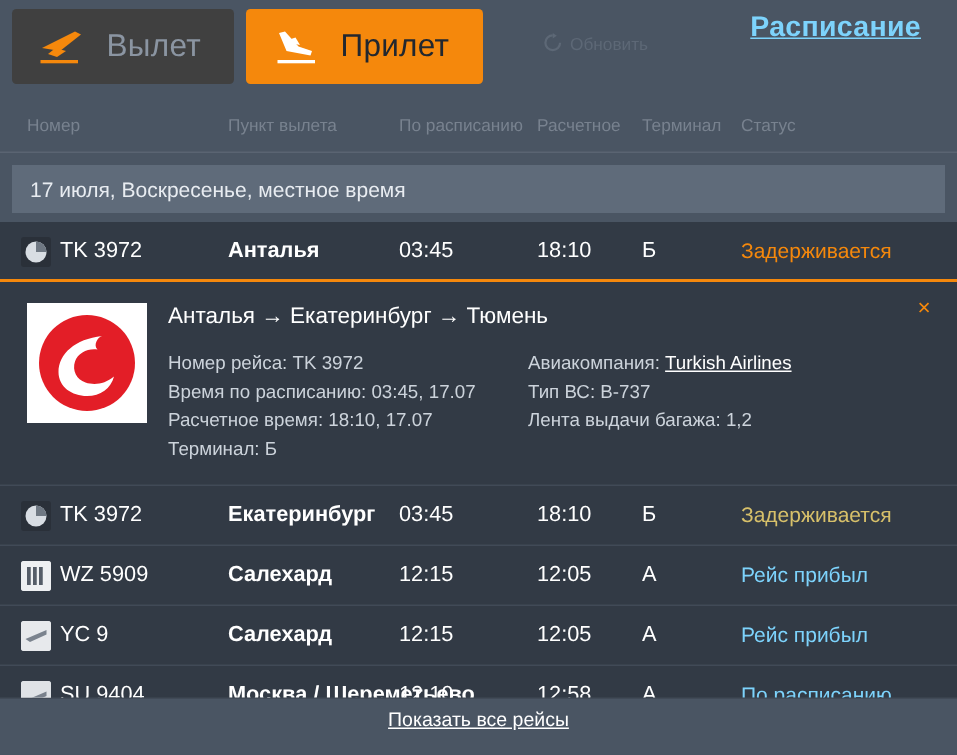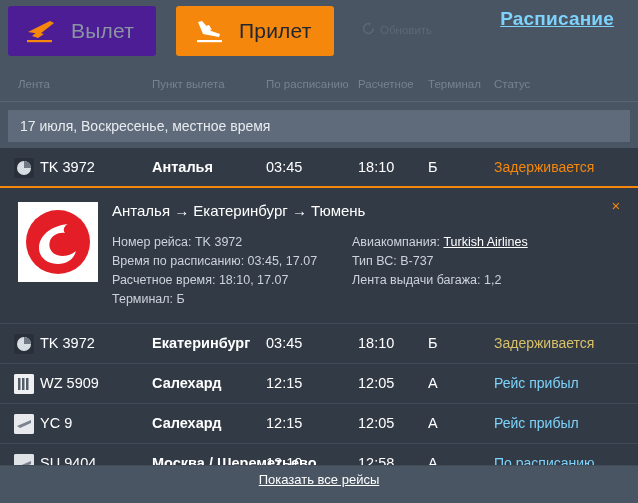"Вылет" .tab-dep { background: #4c1d95 -> #404040; margin-right: 20px -> 8px }
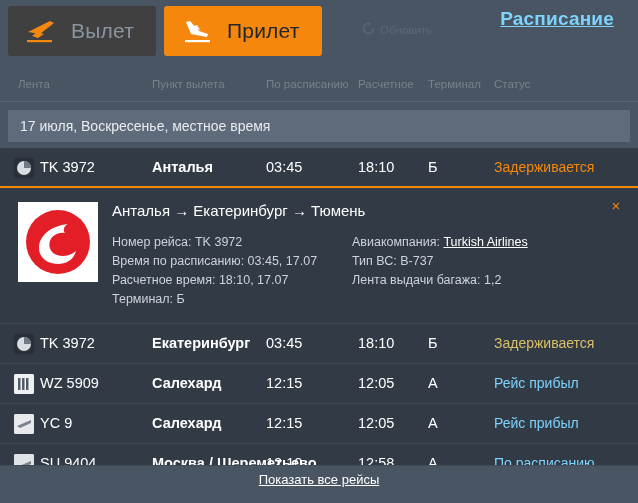"Лента" span.c-flight { text: Лента -> Номер }
